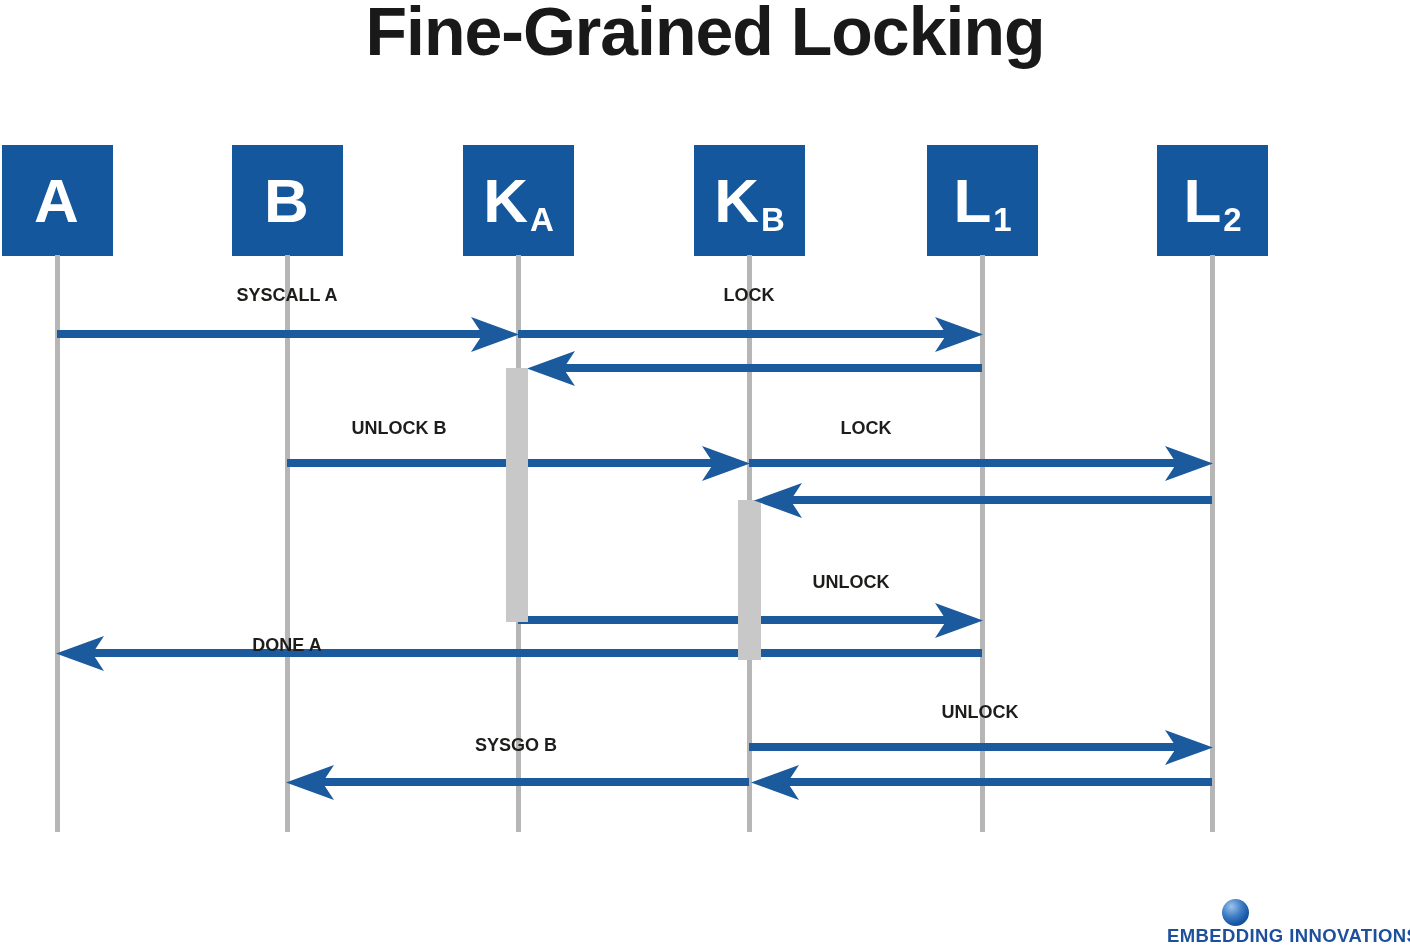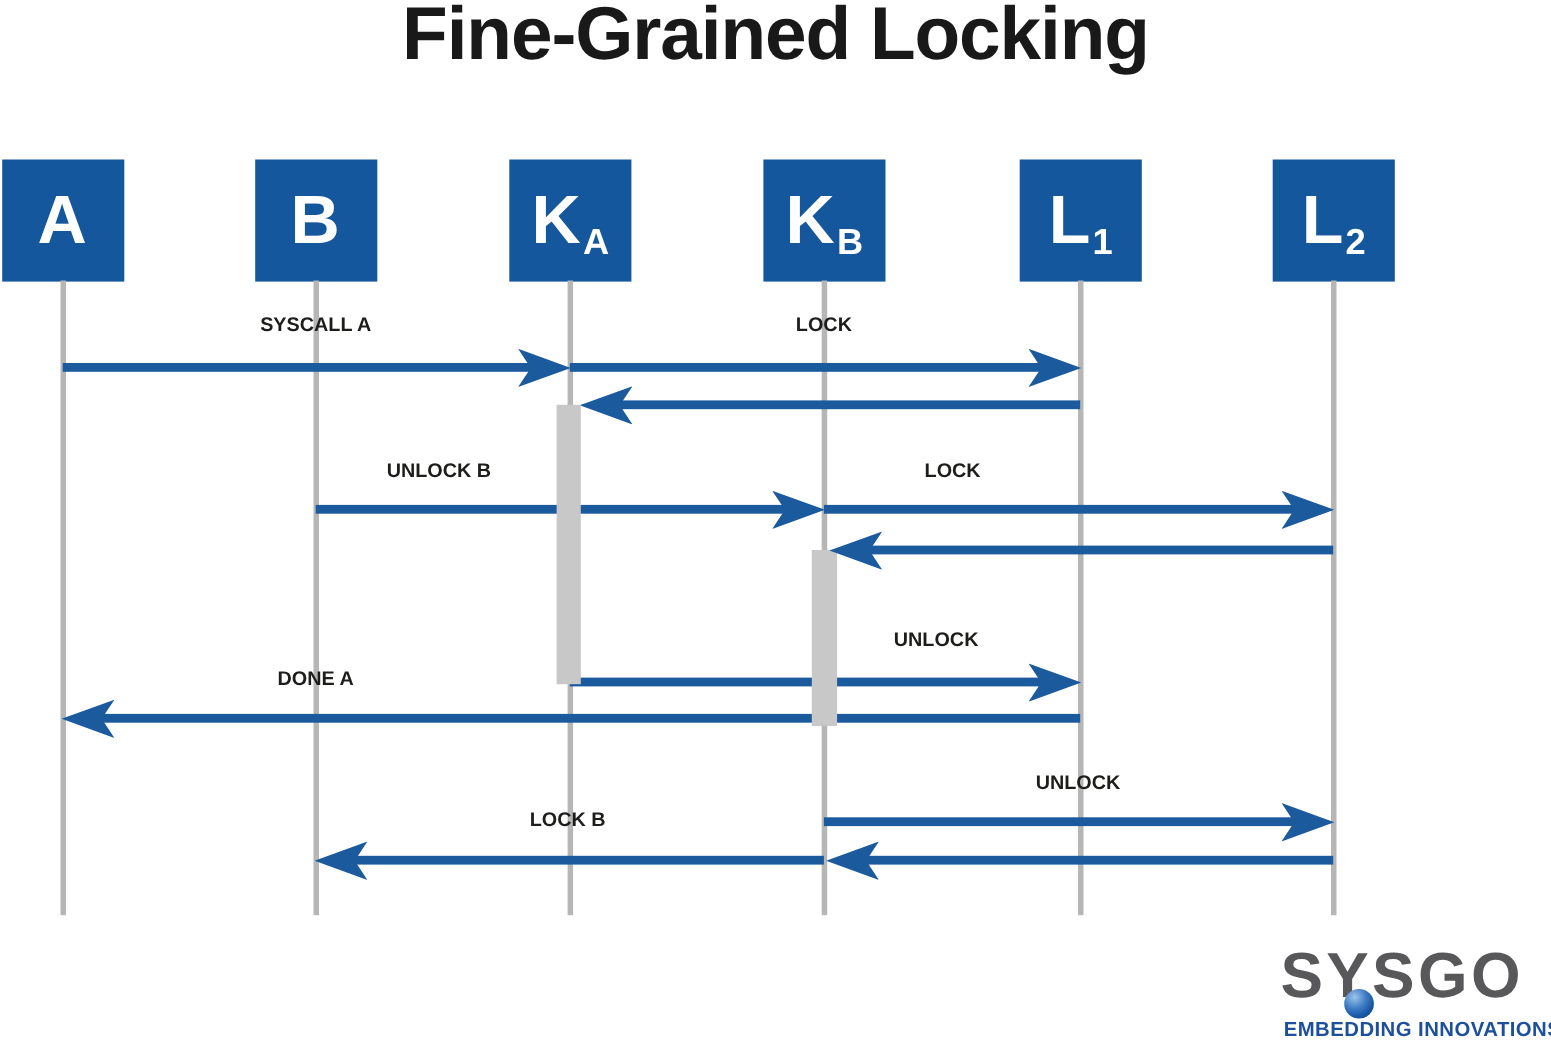"DONE A" div.msg { top: 617px -> 645px }
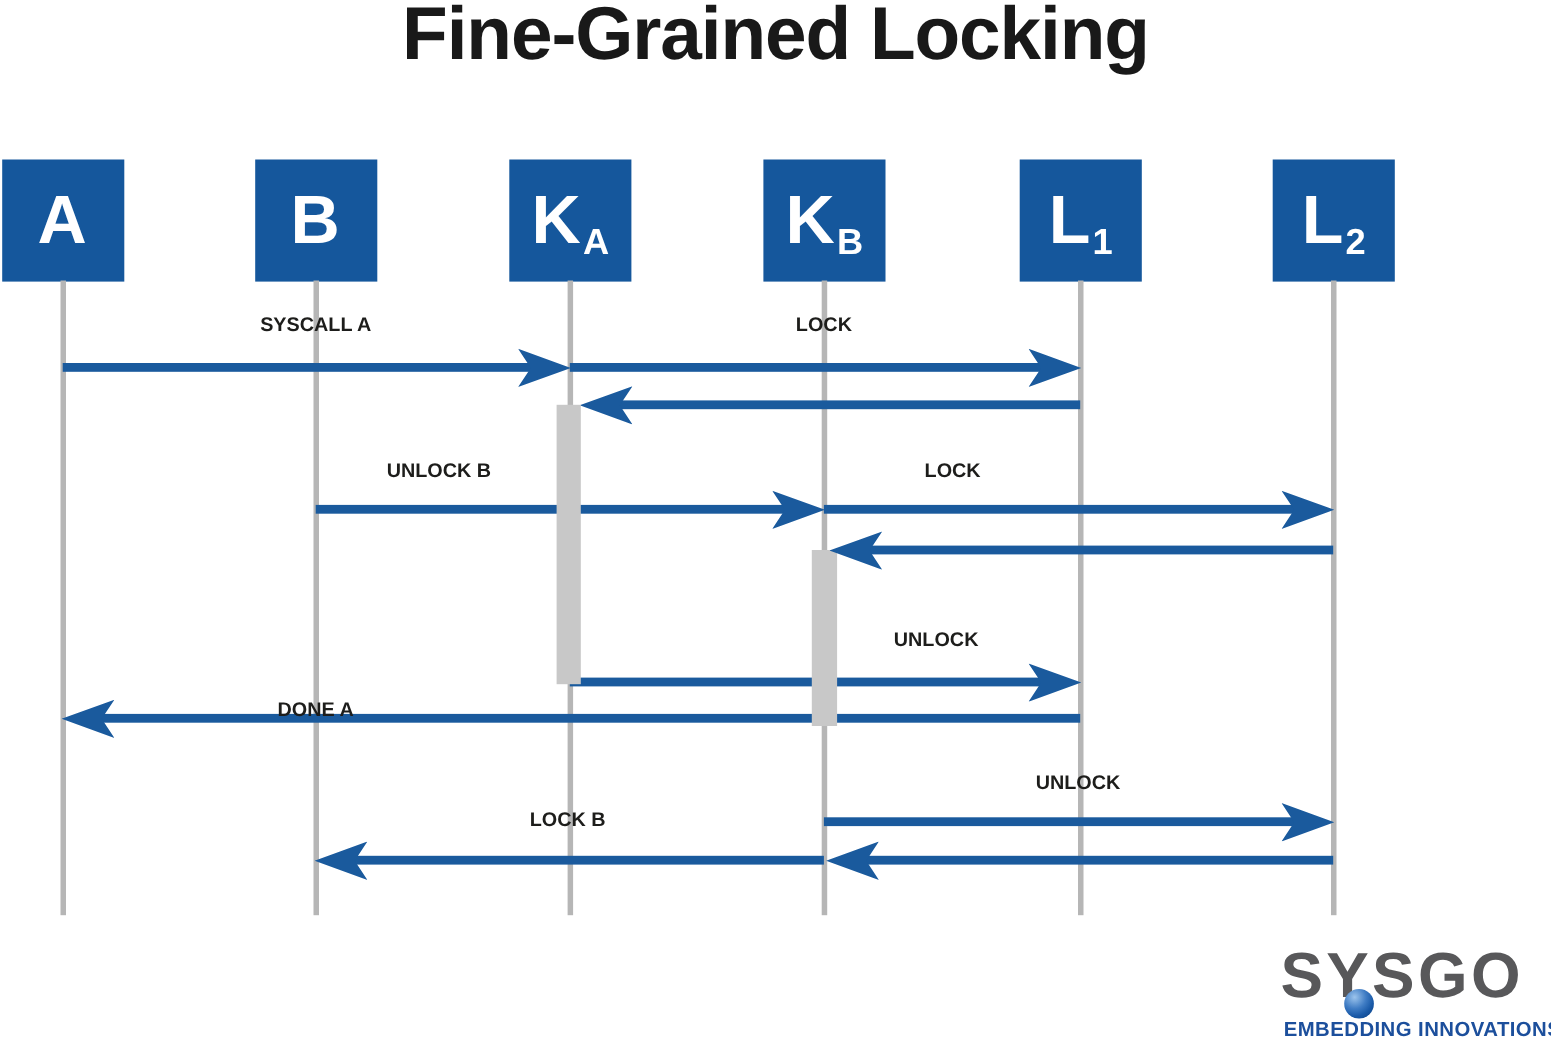"LOCK B" div.msg { text: LOCK -> SYSGO }
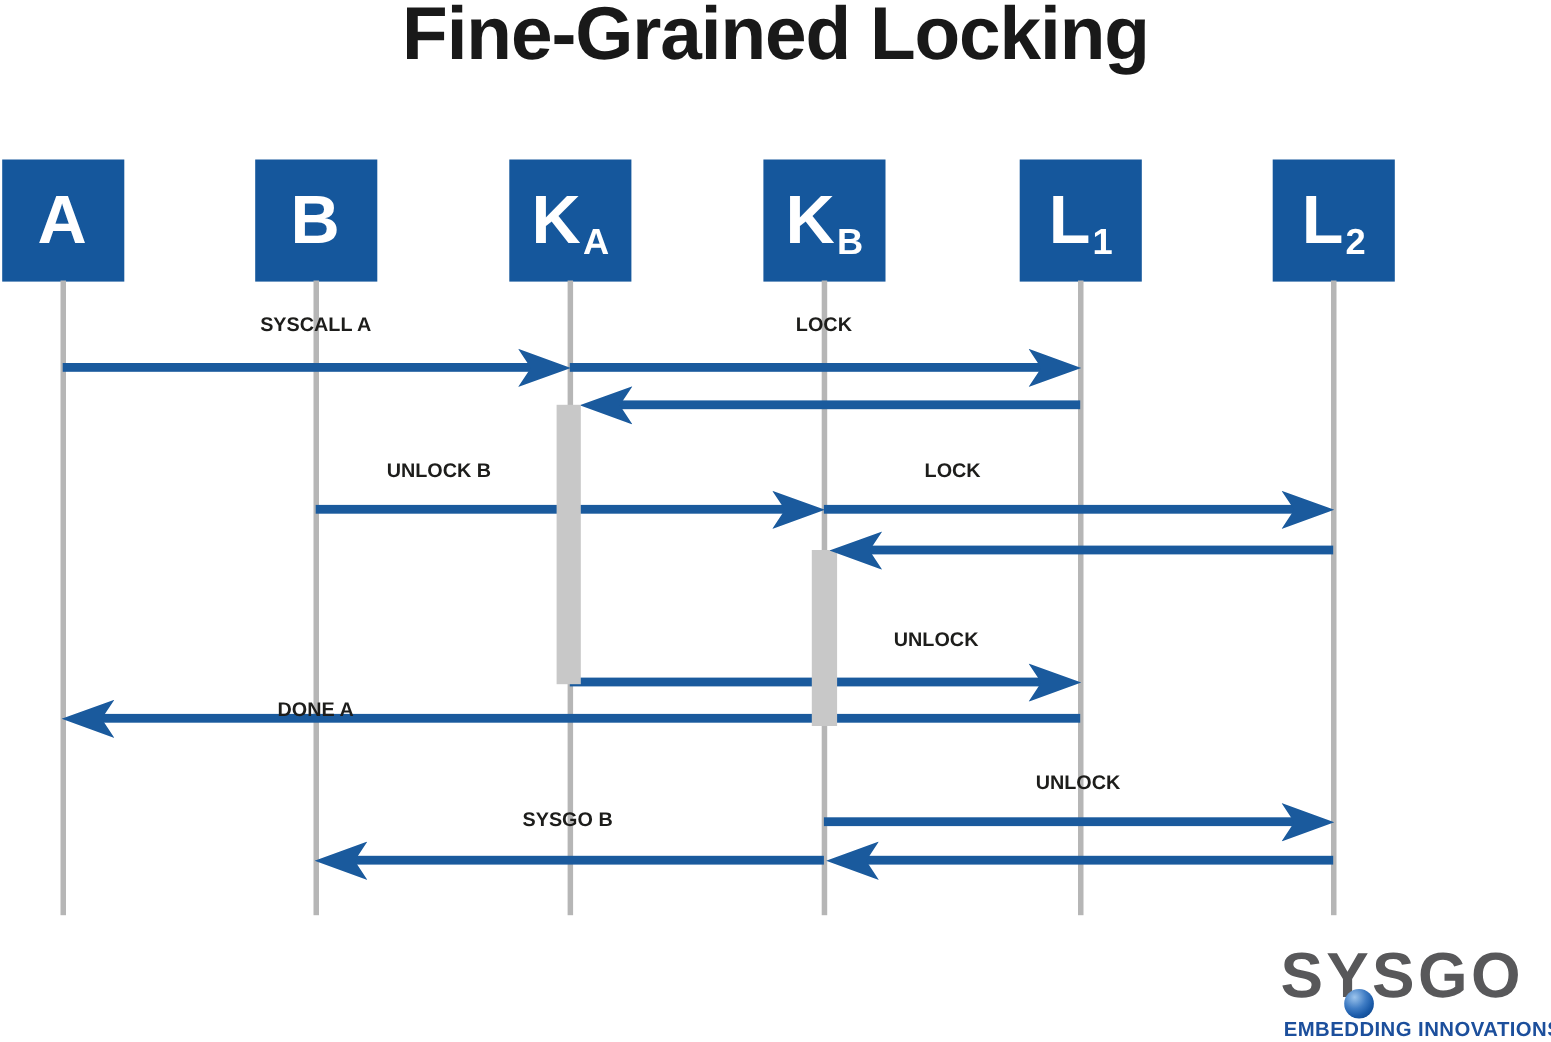"SYSGO" div.logo-word { html: <div>SYSGO</div> -> none }
